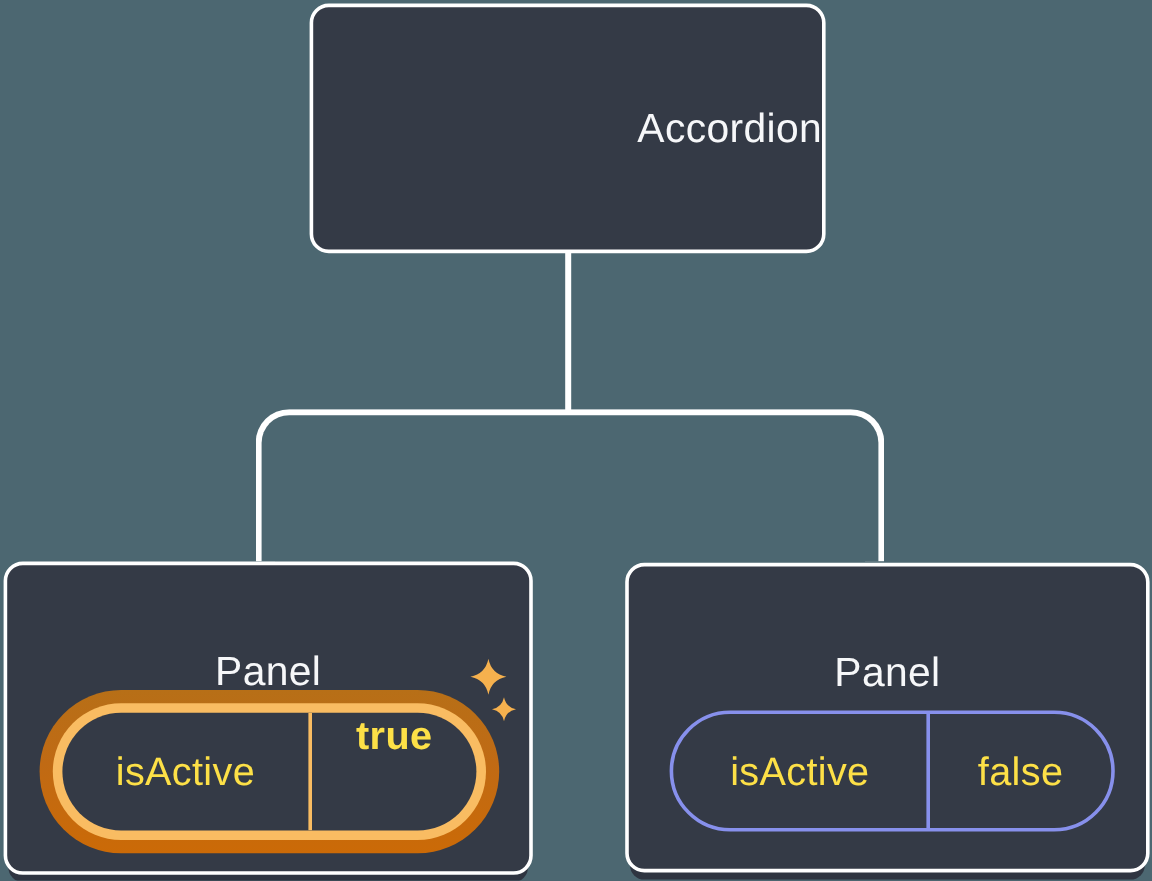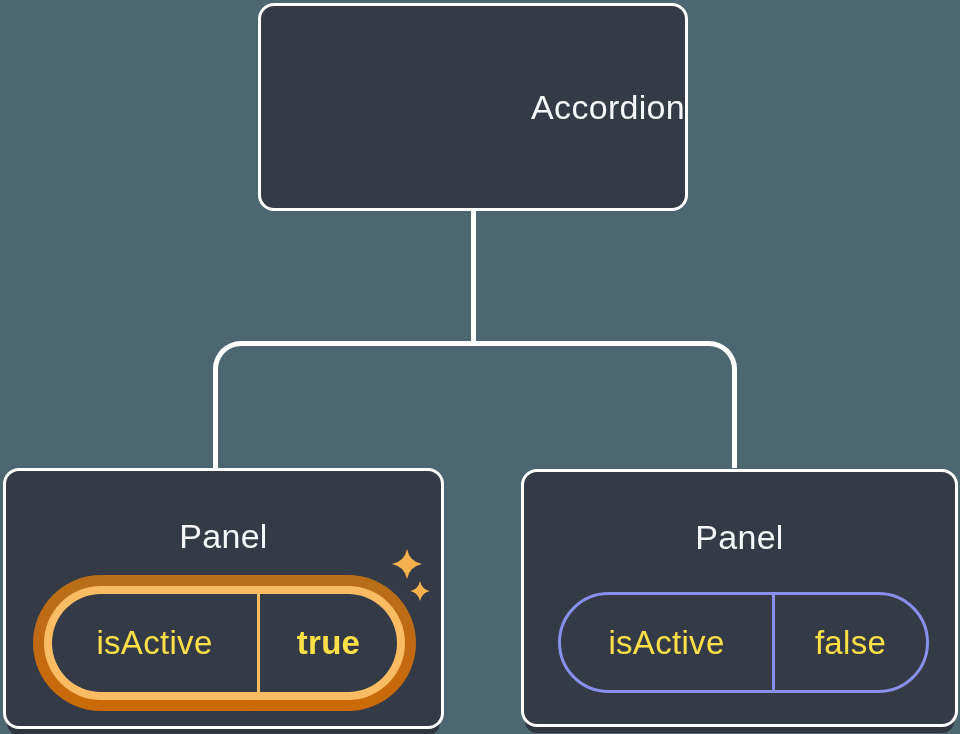"Panel" .panel-title { margin-top: 44px -> 68px }
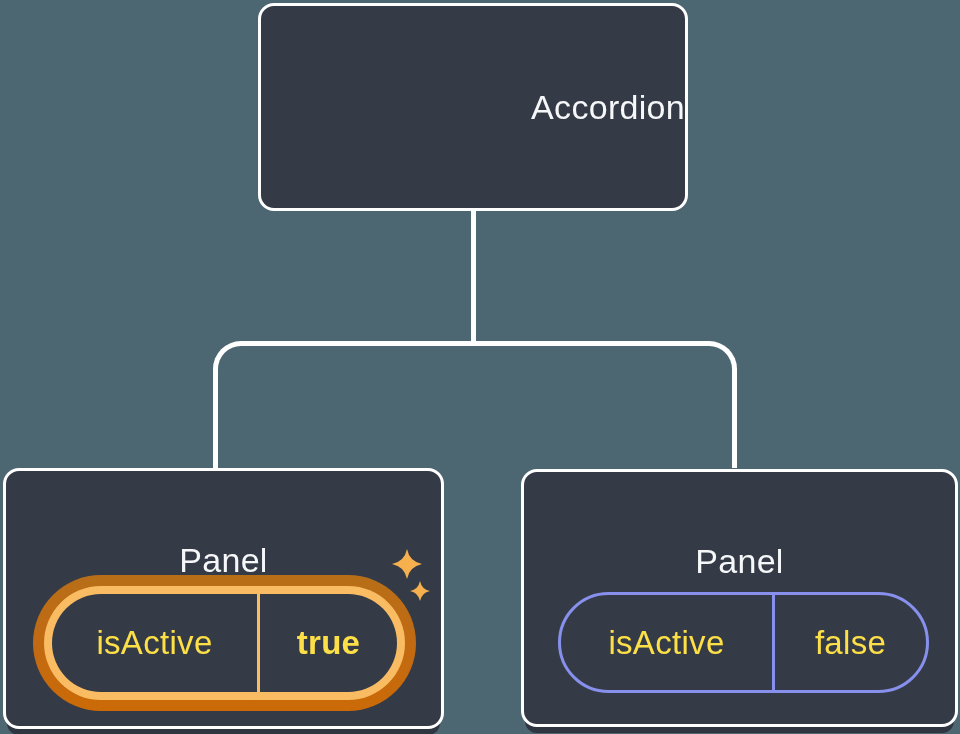"true" .pill-hl-core .cell-val { align-items: center -> flex-start }
